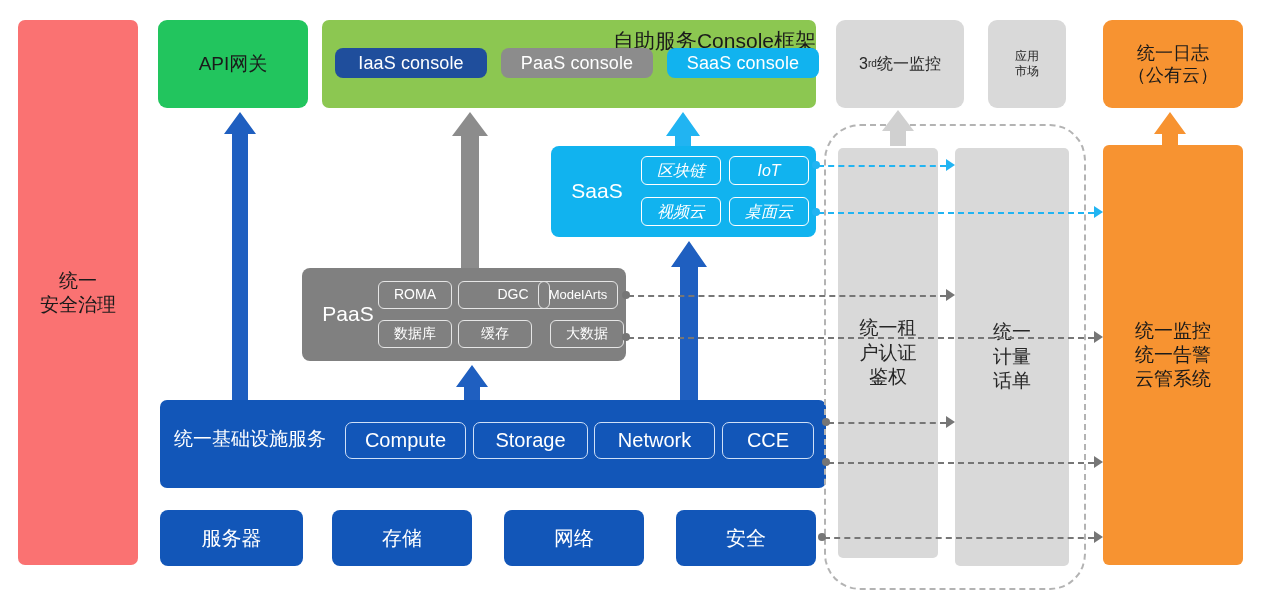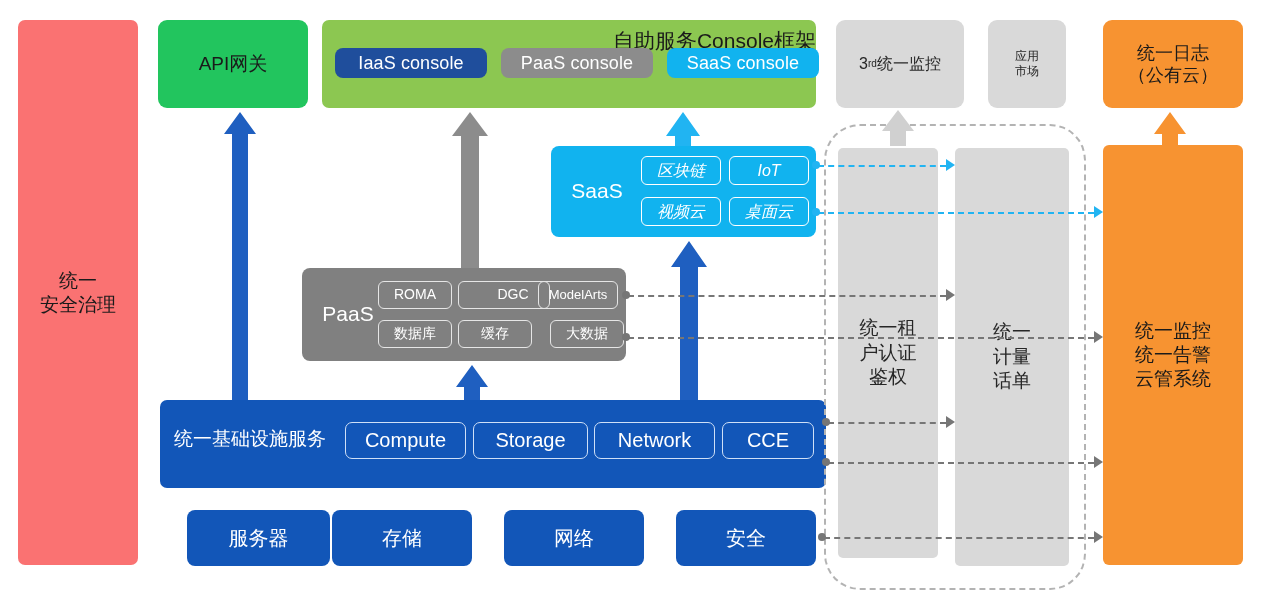"服务器" #res-server { margin-left: 27px -> none }
